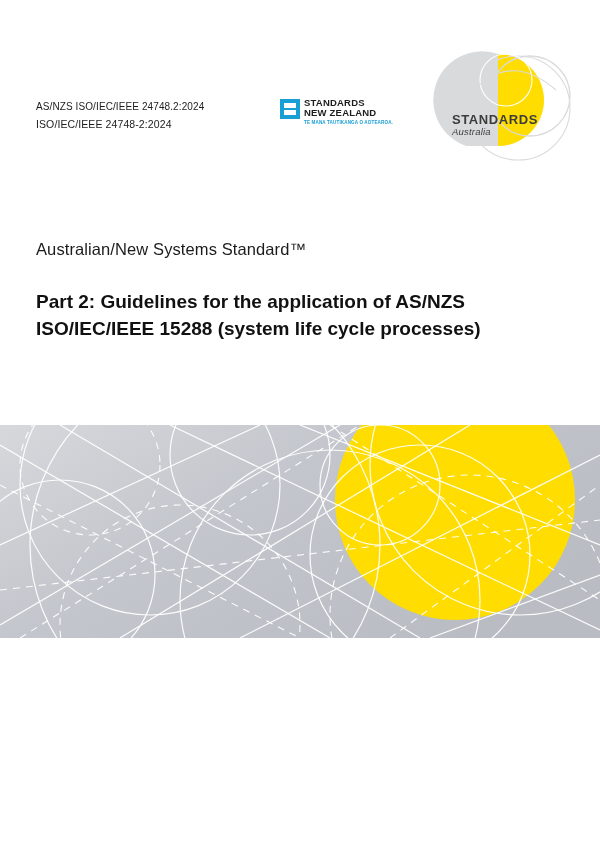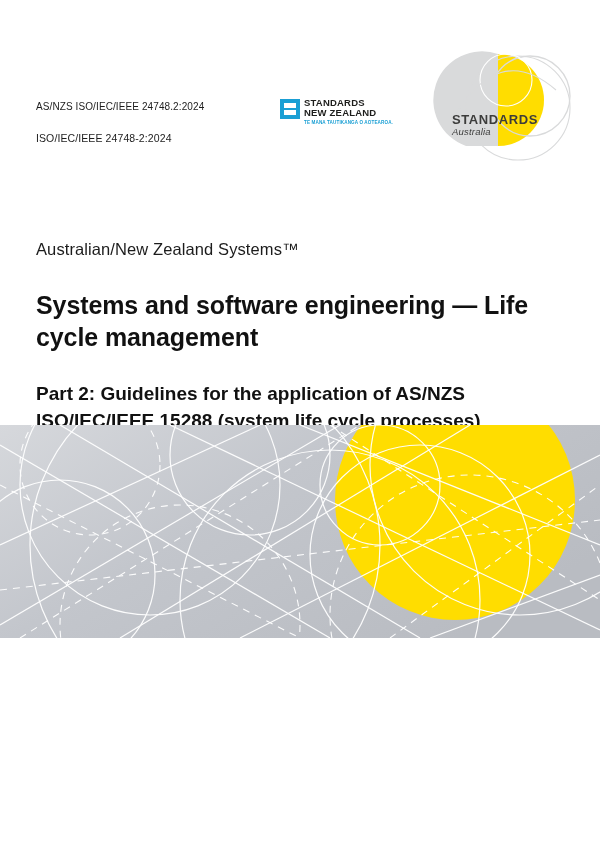"ISO/IEC/IEEE 24748-2:2024" .std-num-2 { margin-top: 16px -> 2px }
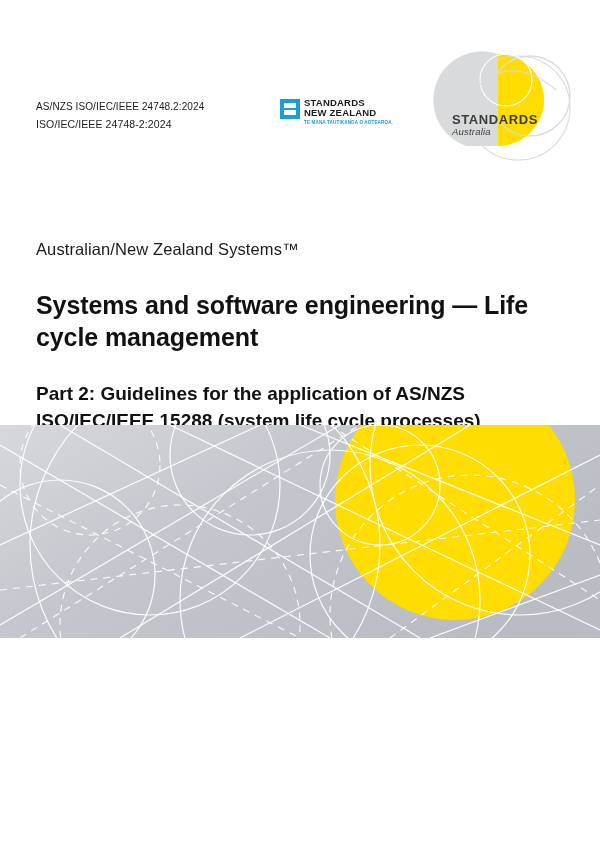"Australian/New Zealand Systems™" p.standard-type { text: Zealand Systems -> Systems Standard }
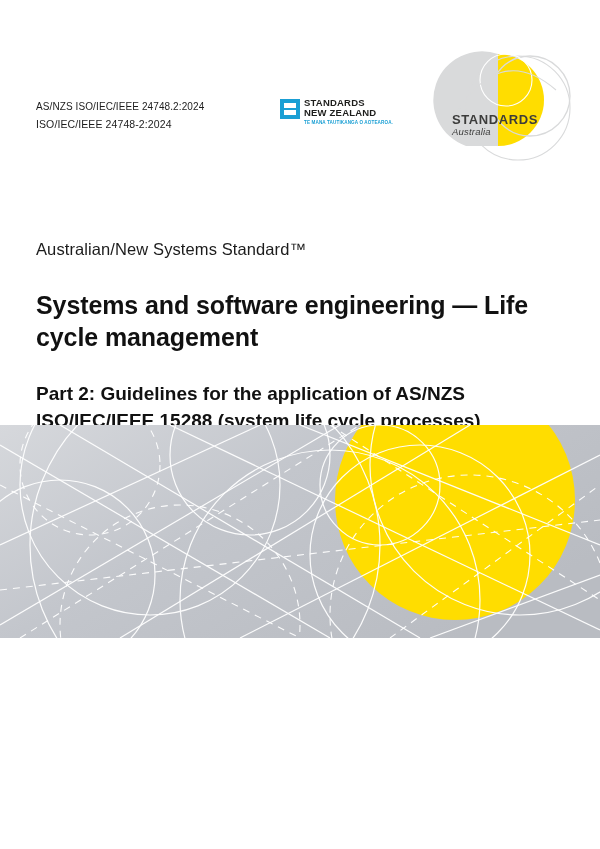"Systems and software engineering —" h1.main-title { html: <h1>Systems and software engineering — Life cycle management</h1> -> none }
